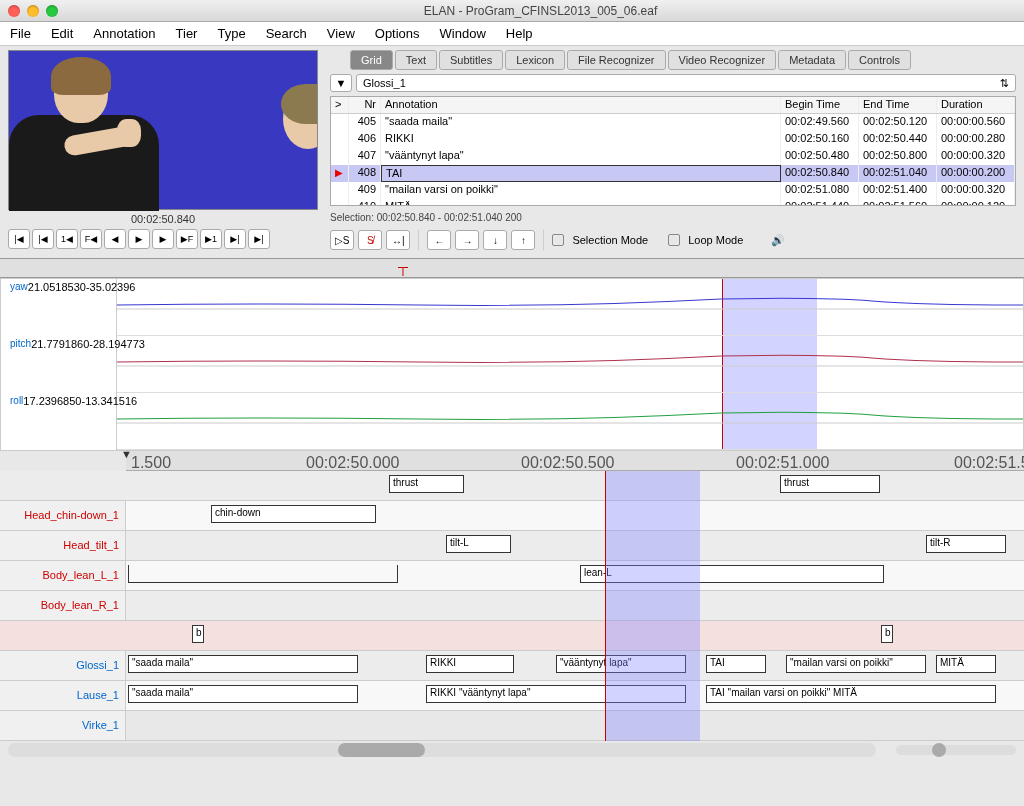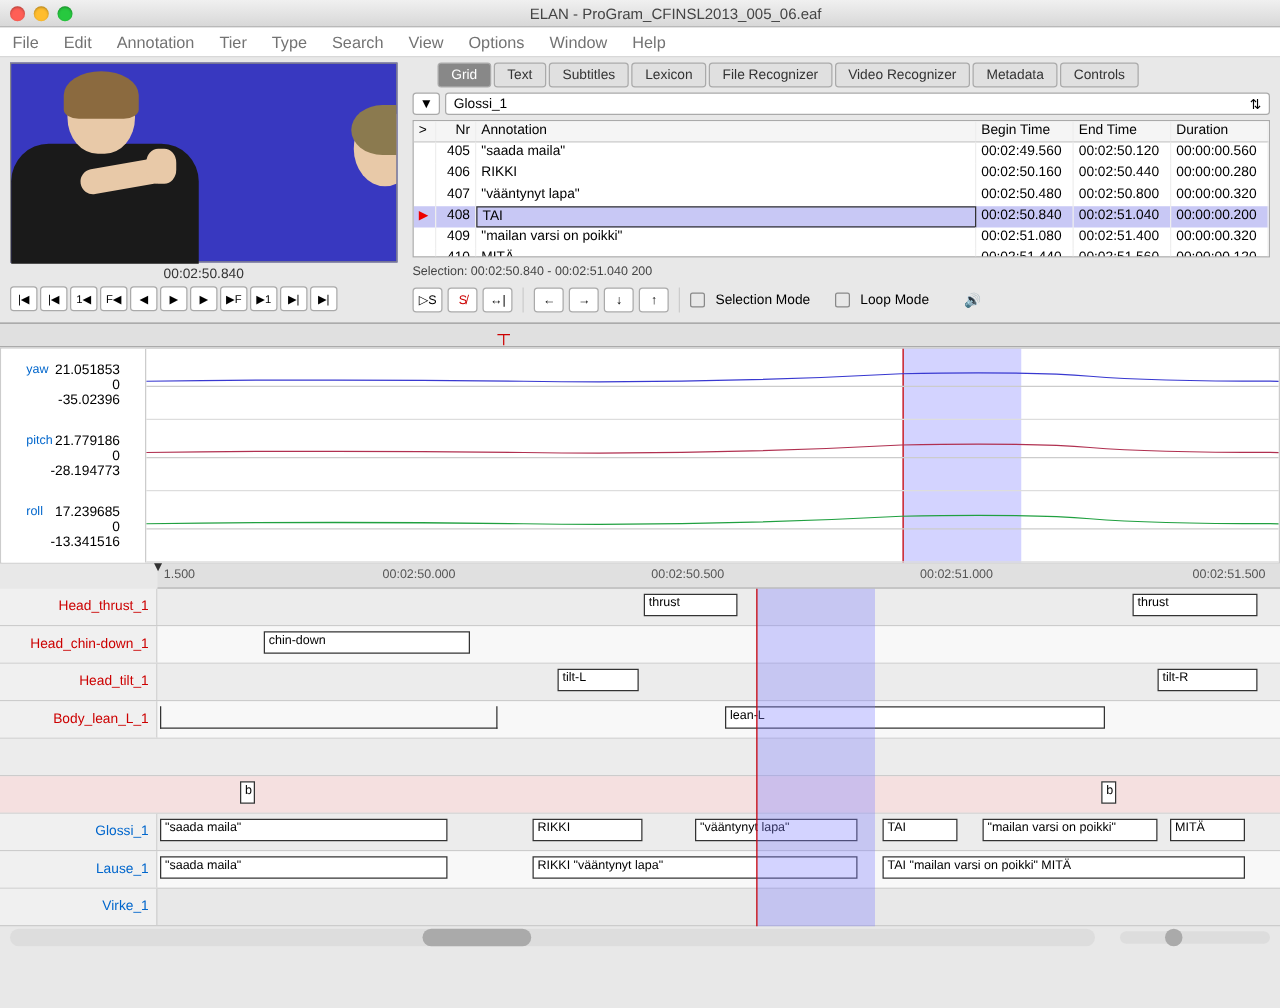"File" .menubar span { color: #737373 -> #000000 }
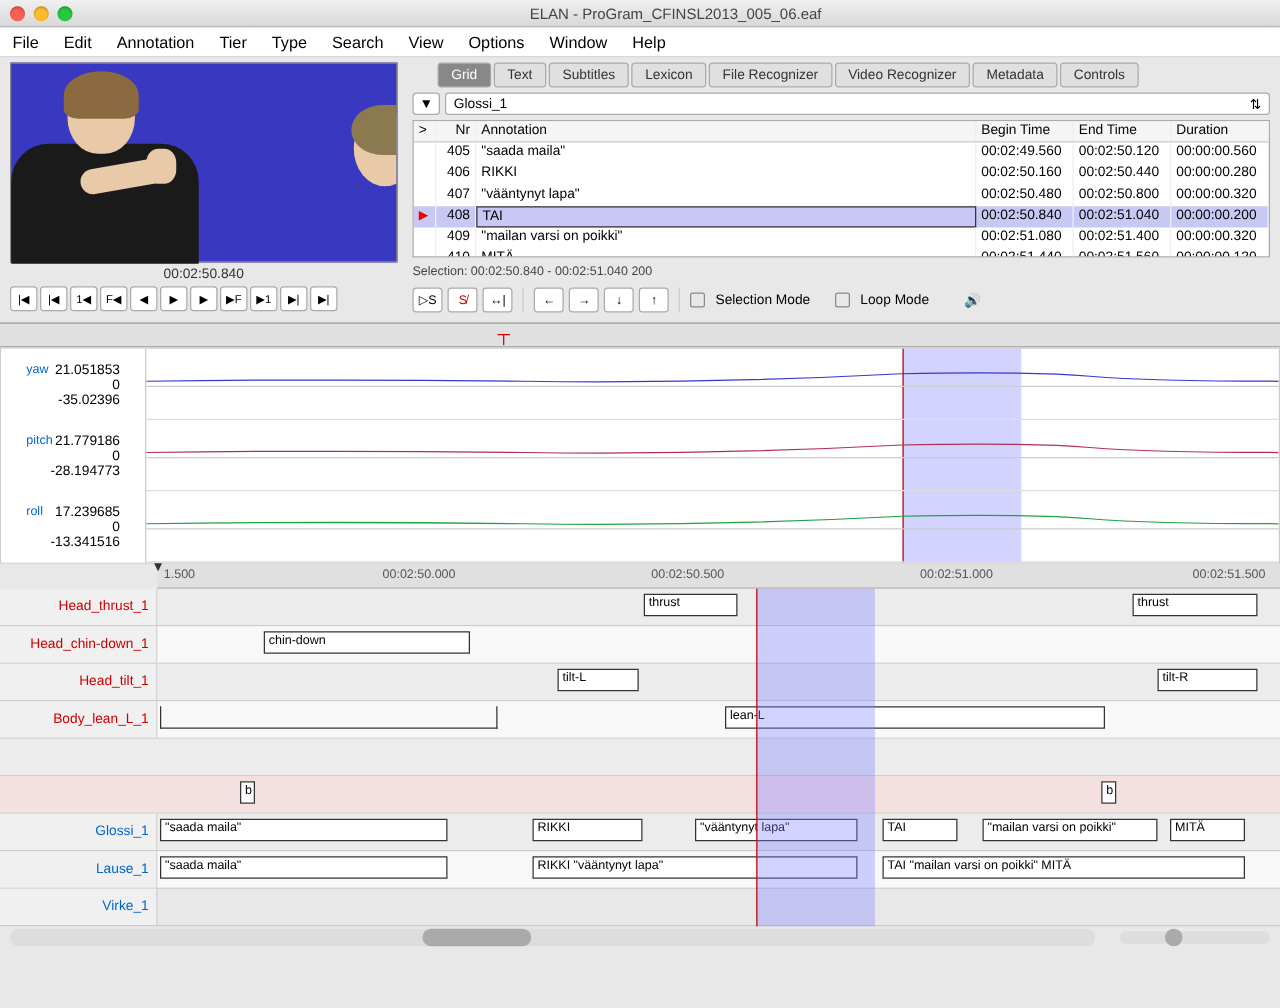"yaw" .wave-label { flex-direction: column -> row; justify-content: center -> flex-start; padding: 2px 20px -> 2px 9px }
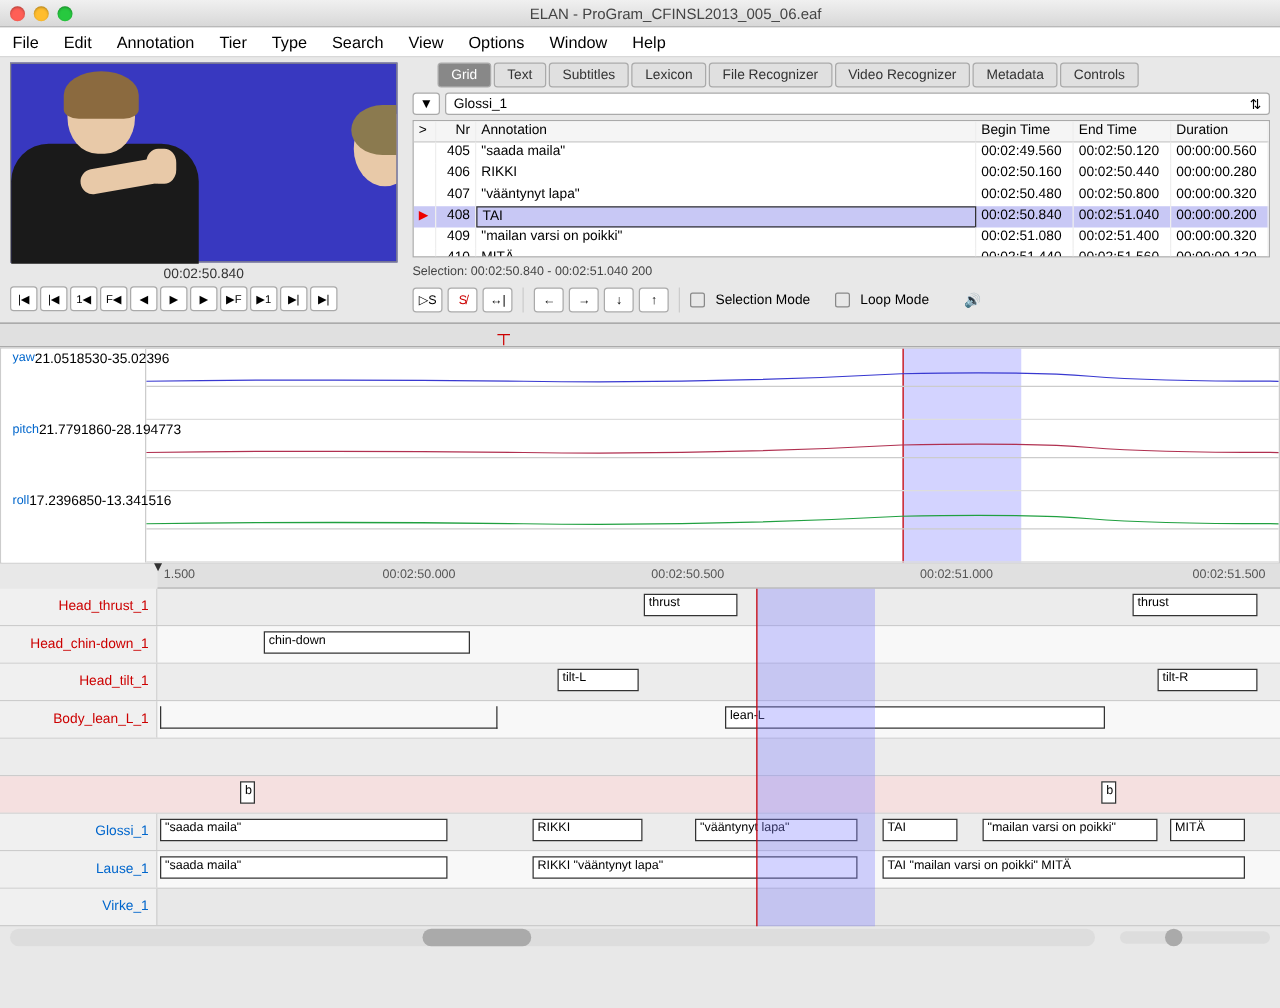"1.500" .time-tick { font-size: 10px -> 16px }
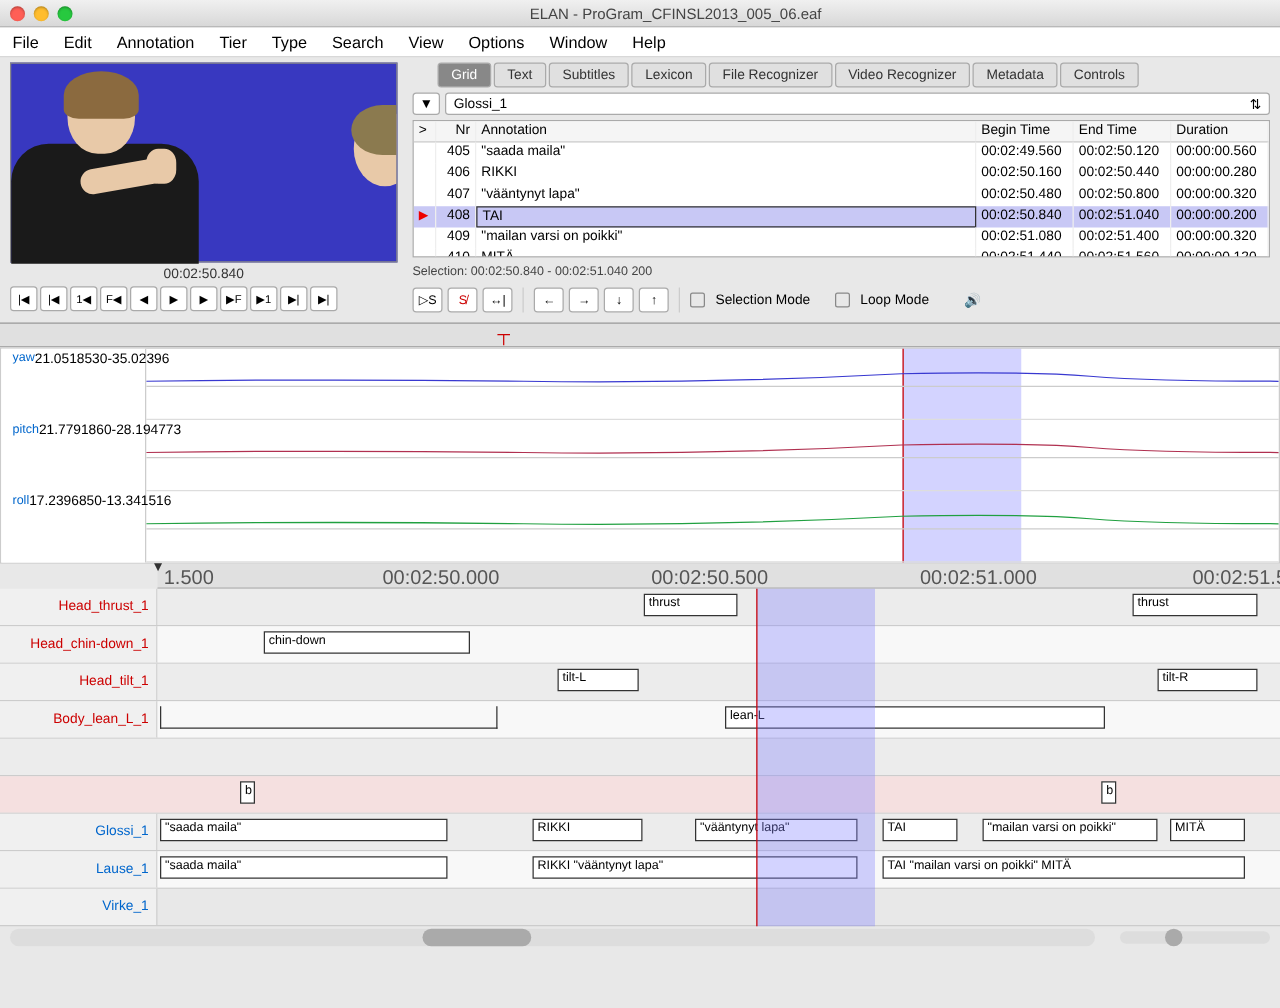"Head_thrust_1" div.tier-name { html: <div>Head_thrust_1</div> -> none }
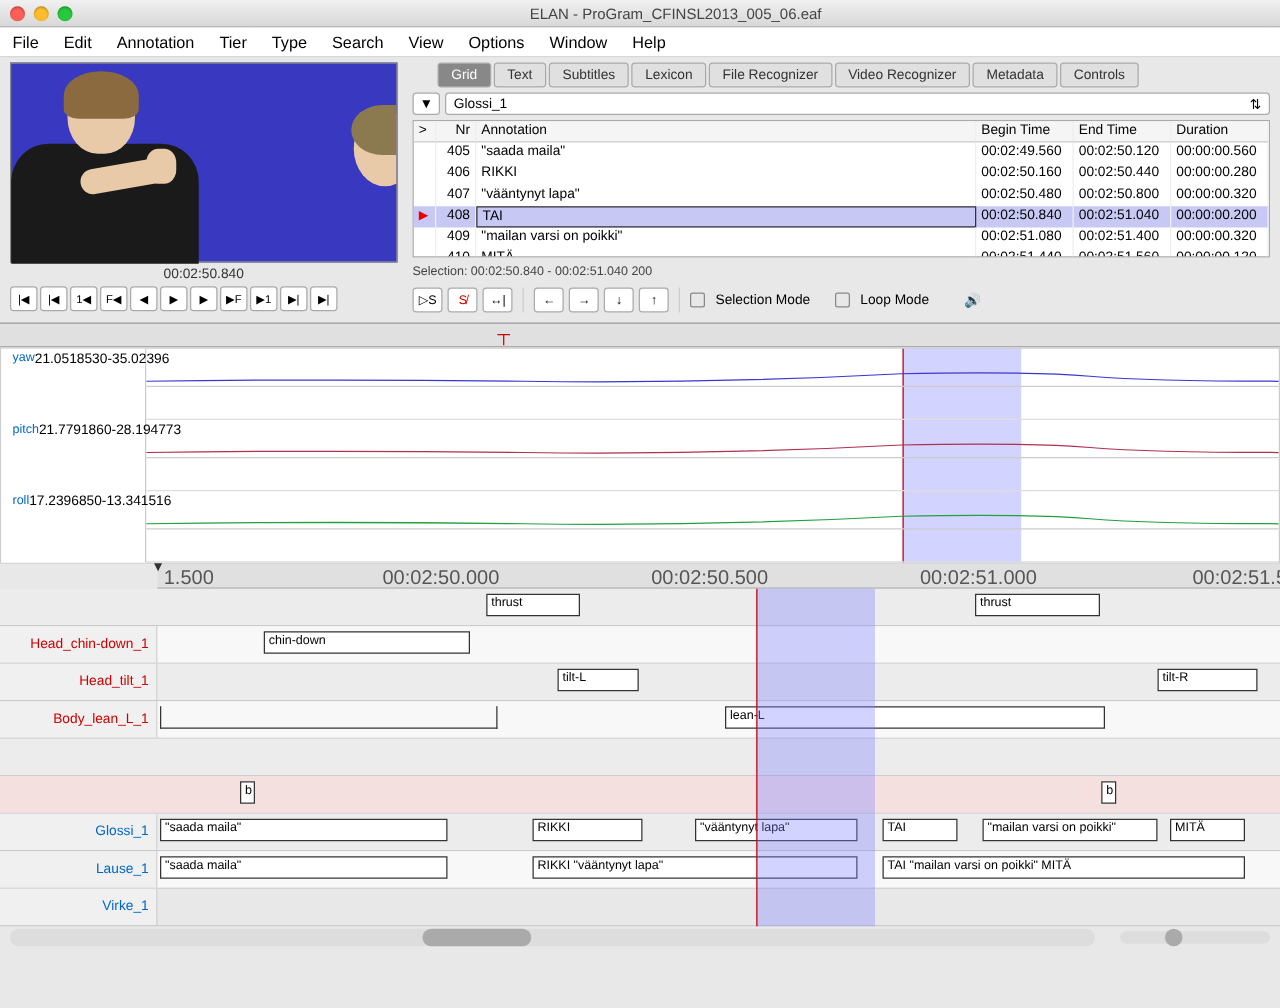"Body_lean_R_1" div.tier-name { html: none -> <div>Body_lean_R_1</div> }
